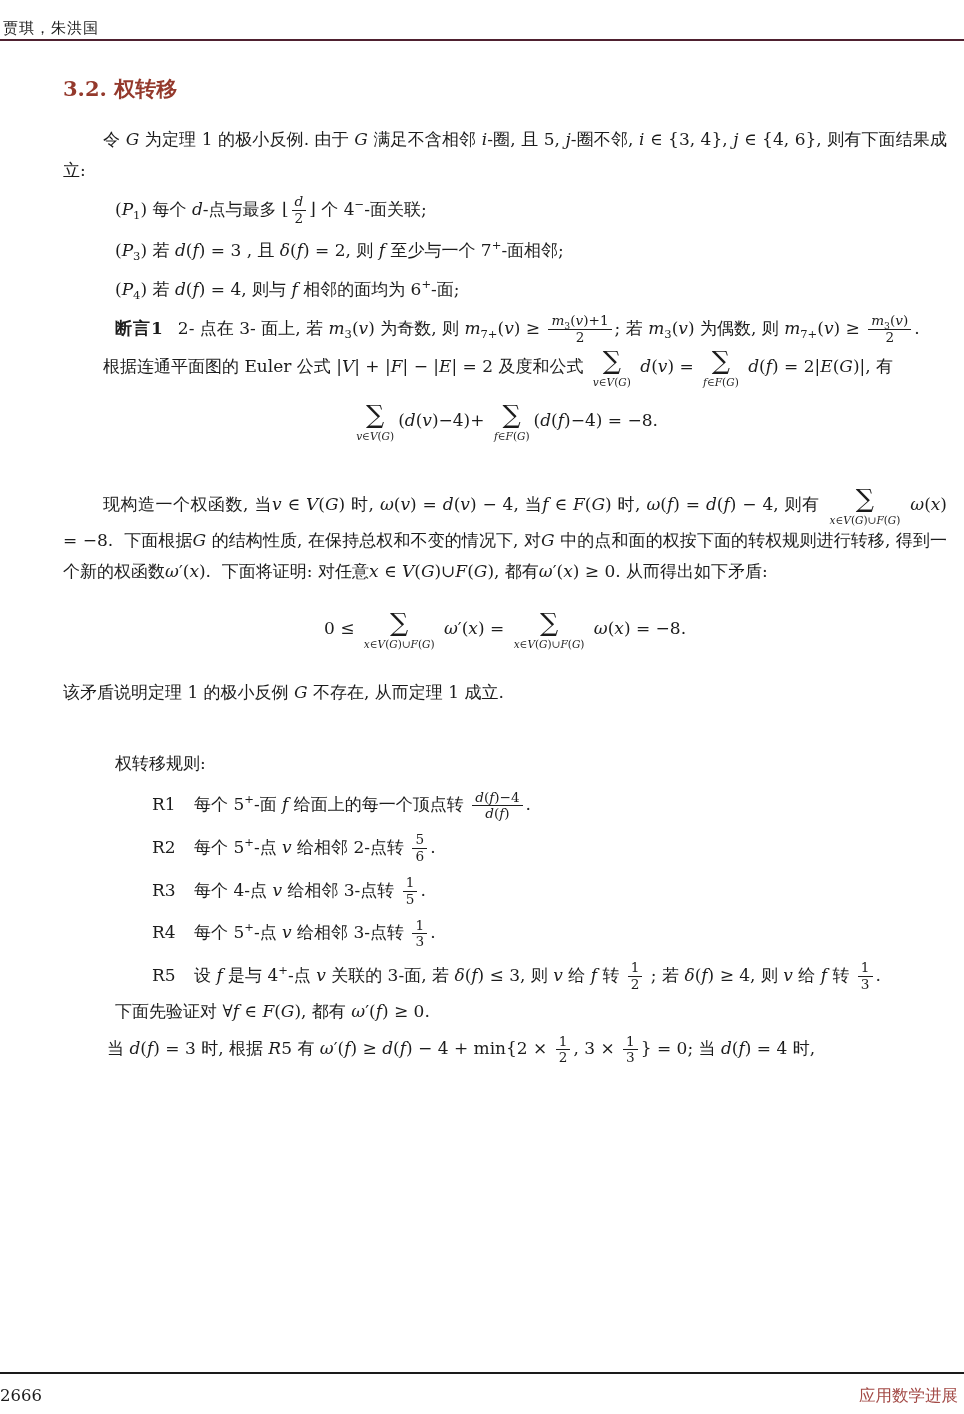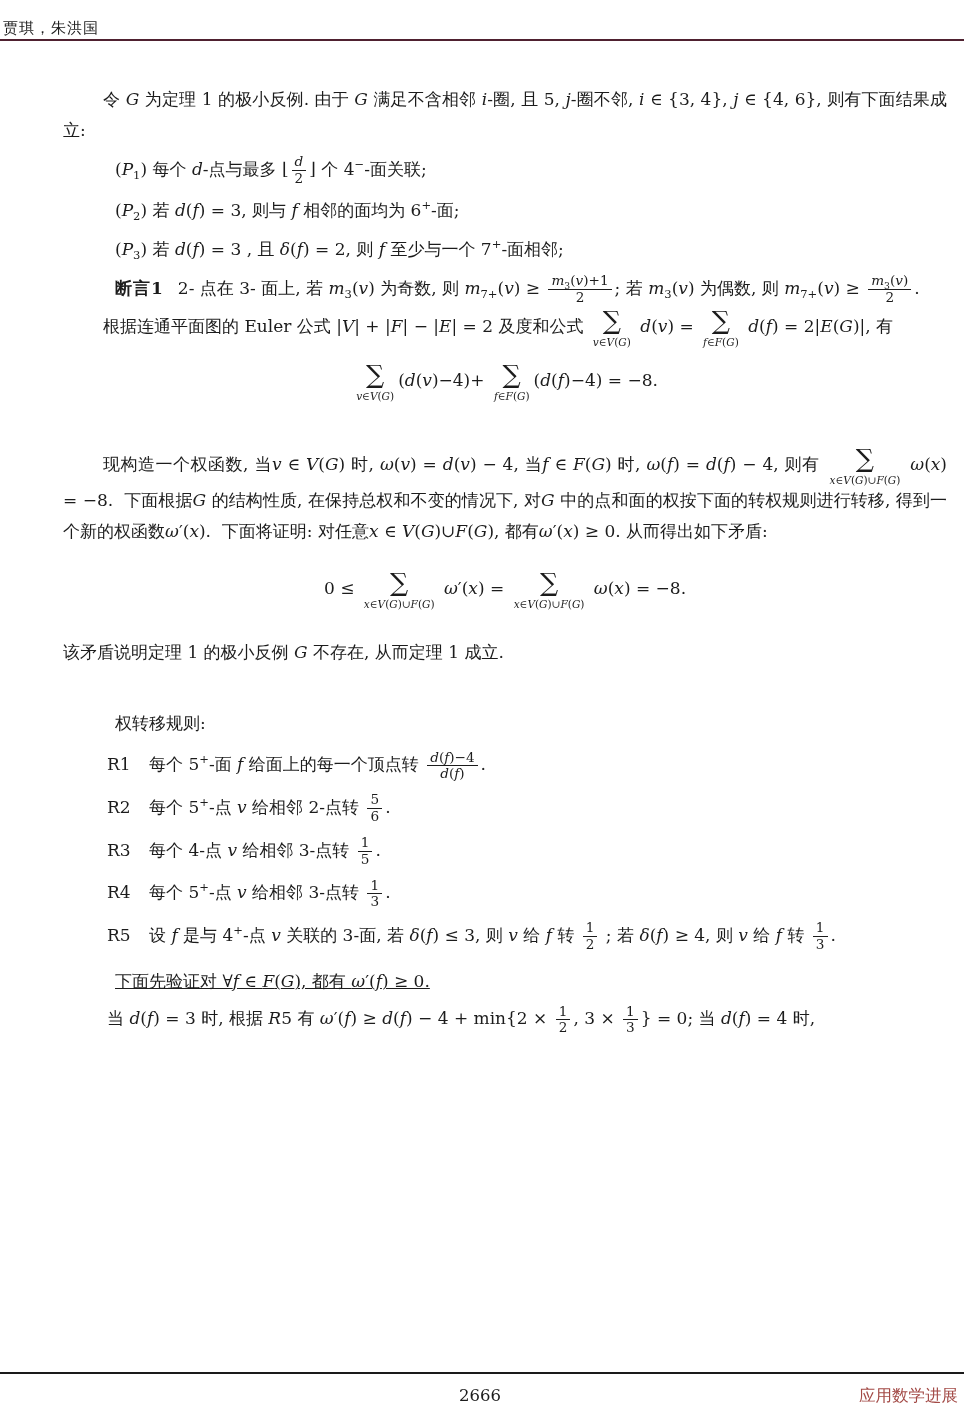"3.2. 权转移" h2.section-title { html: none -> <h2>3.2. 权转移</h2> }
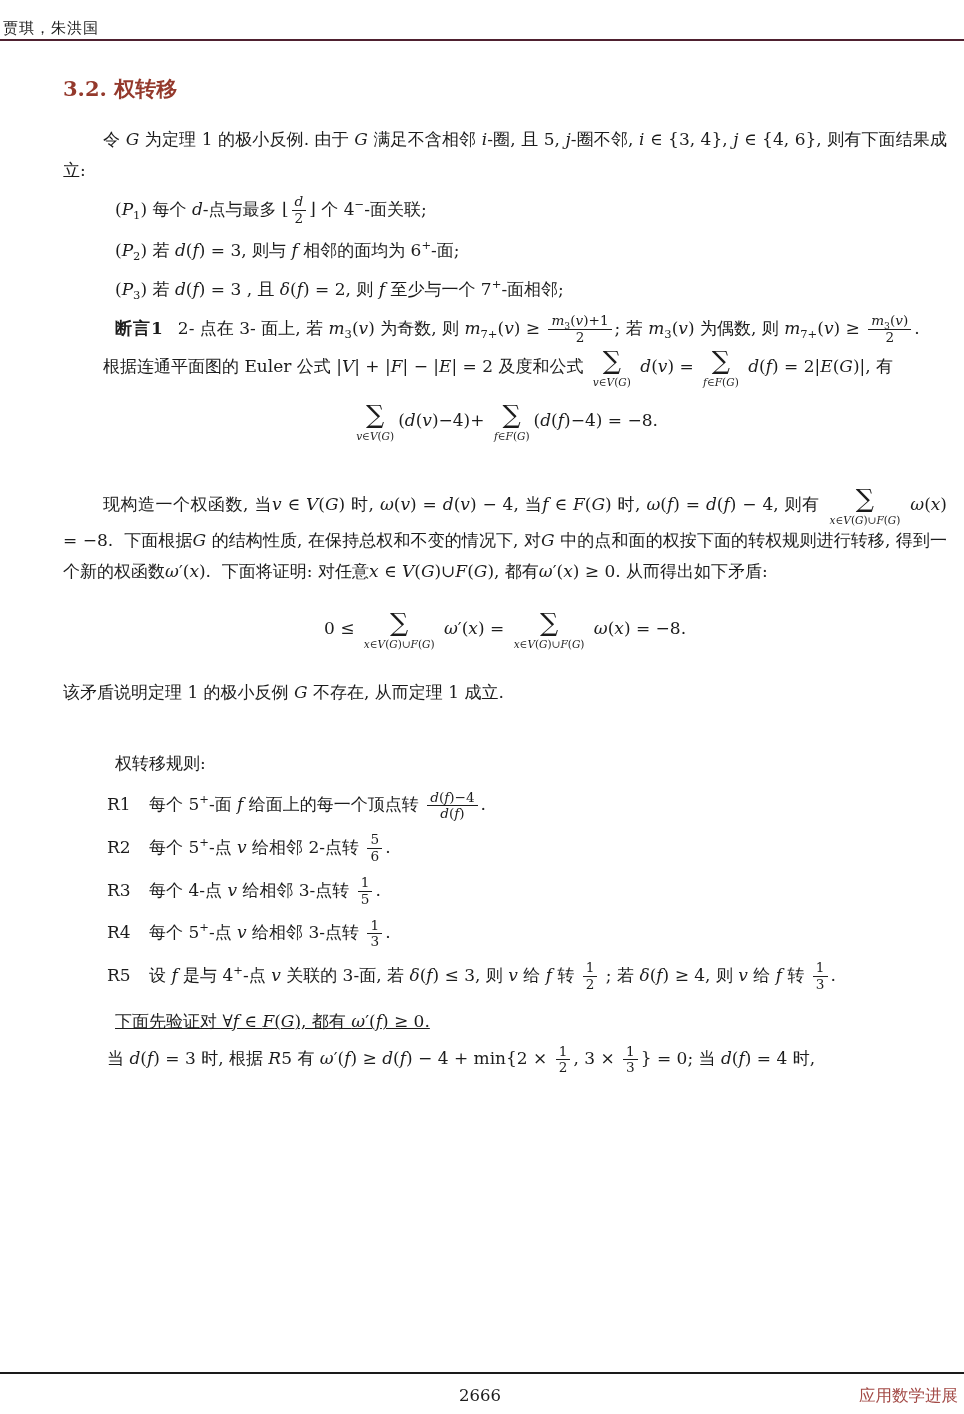"(P2) 若 d(f) = 3," div.pitem { html: <div>(<i>P</i><sub>2</sub>) 若 <i>d</i>(<i>f</i>) = 3, 则与 <i>f</i> 相邻的面均为 6<sup>+</sup>-面;</div> -> none }
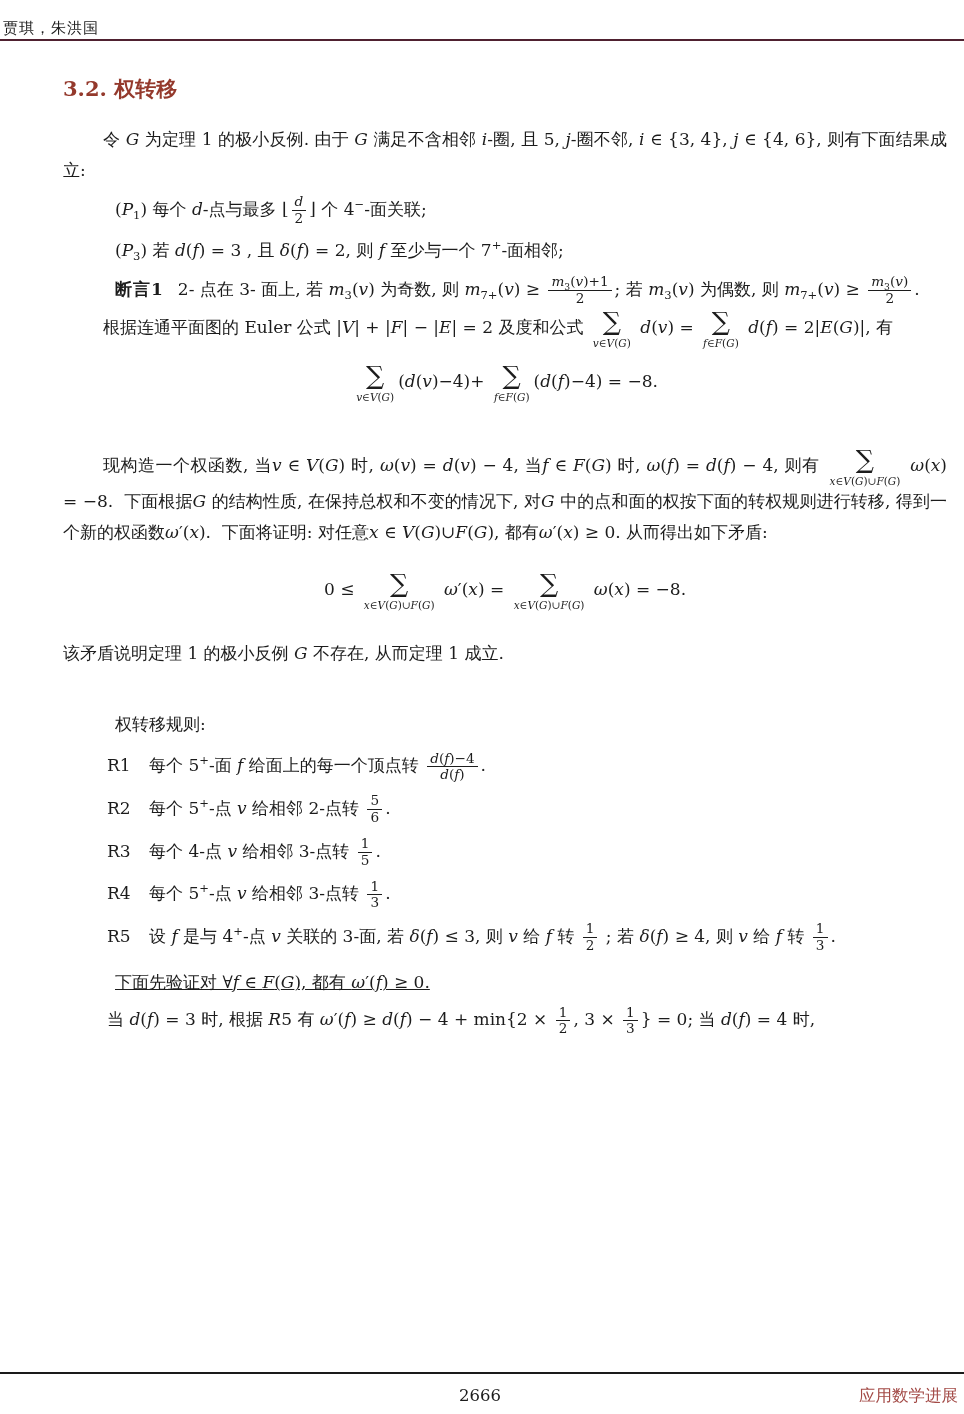"(P4) 若 d(f) = 4," div.pitem { html: none -> <div>(<i>P</i><sub>4</sub>) 若 <i>d</i>(<i>f</i>) = 4, 则与 <i>f</i> 相邻的面均为 6<sup>+</sup>-面;</div> }
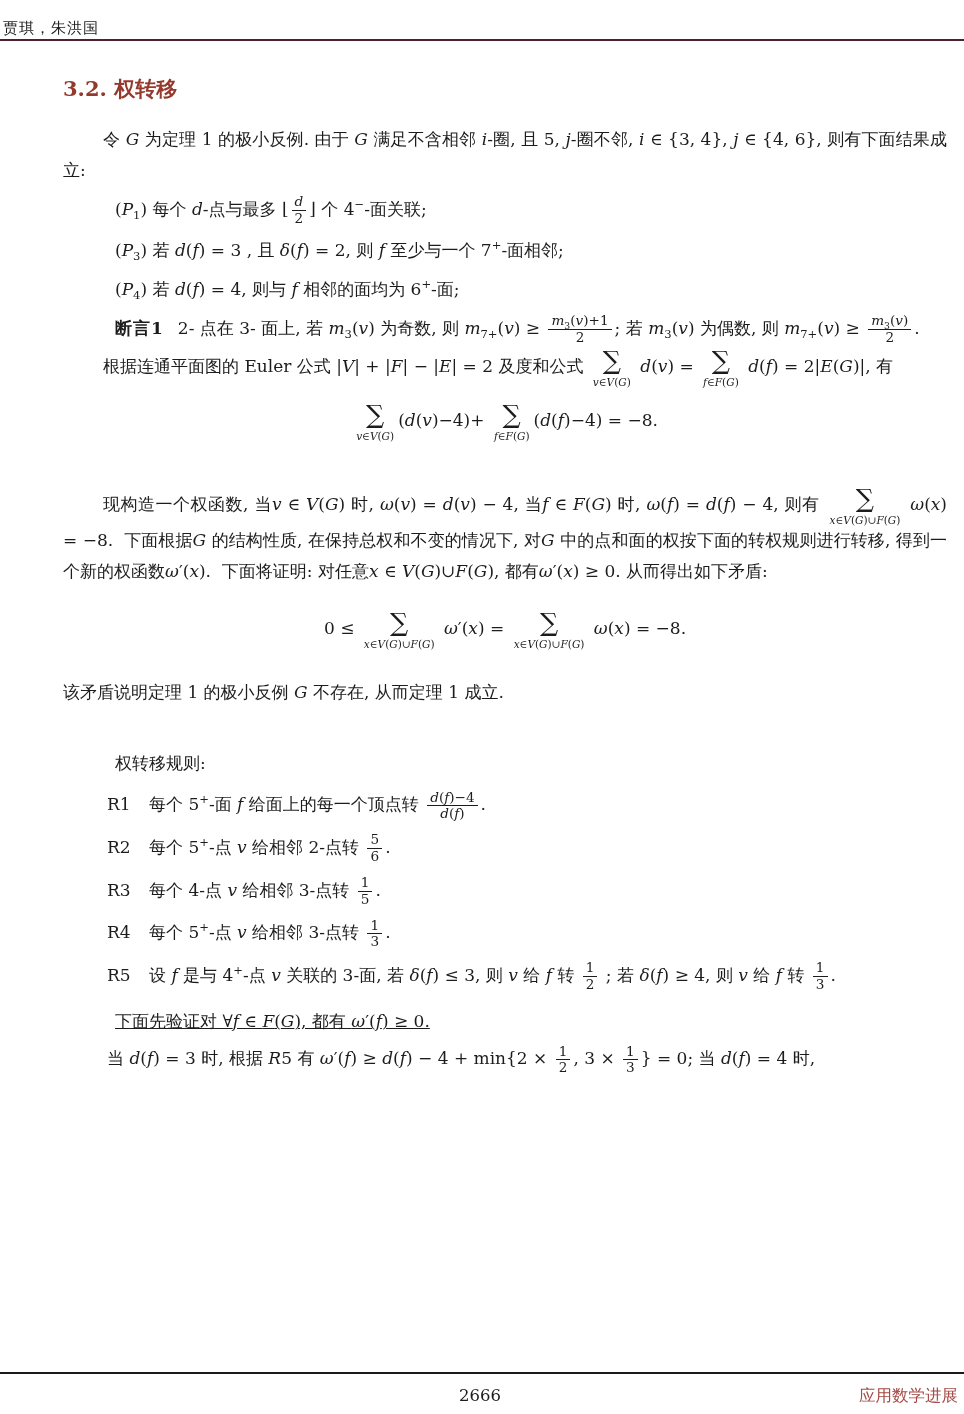"R1" .rule .rlabel { margin-left: none -> 45px }
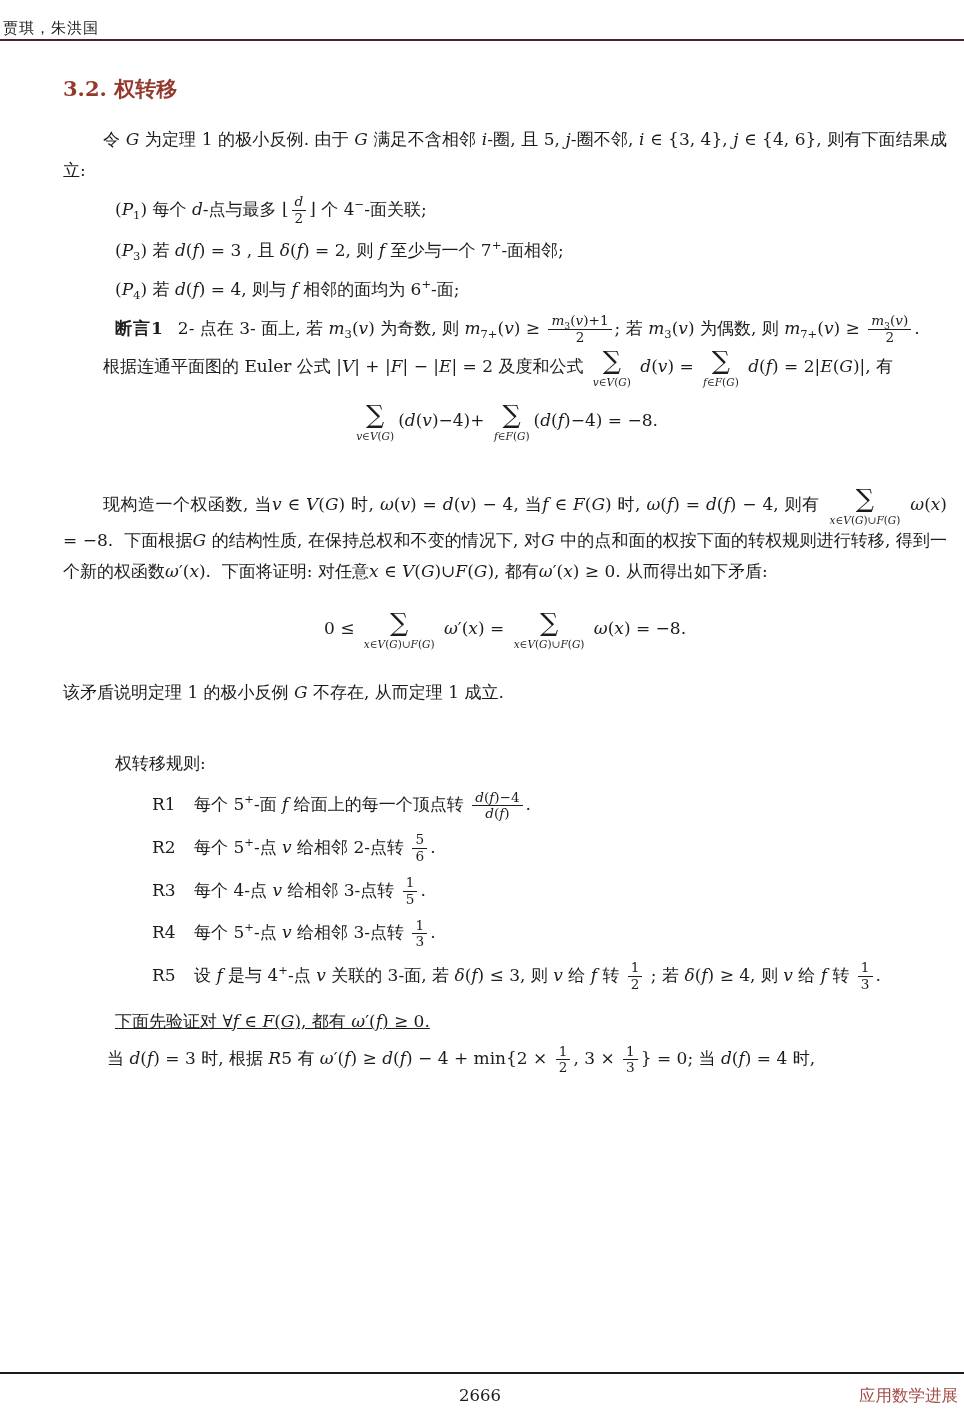"下面先验证对 ∀f ∈ F(G), 都有" .verify { margin: 14px 0 0 0 -> 4px 0 0 0; text-decoration: underline -> none }
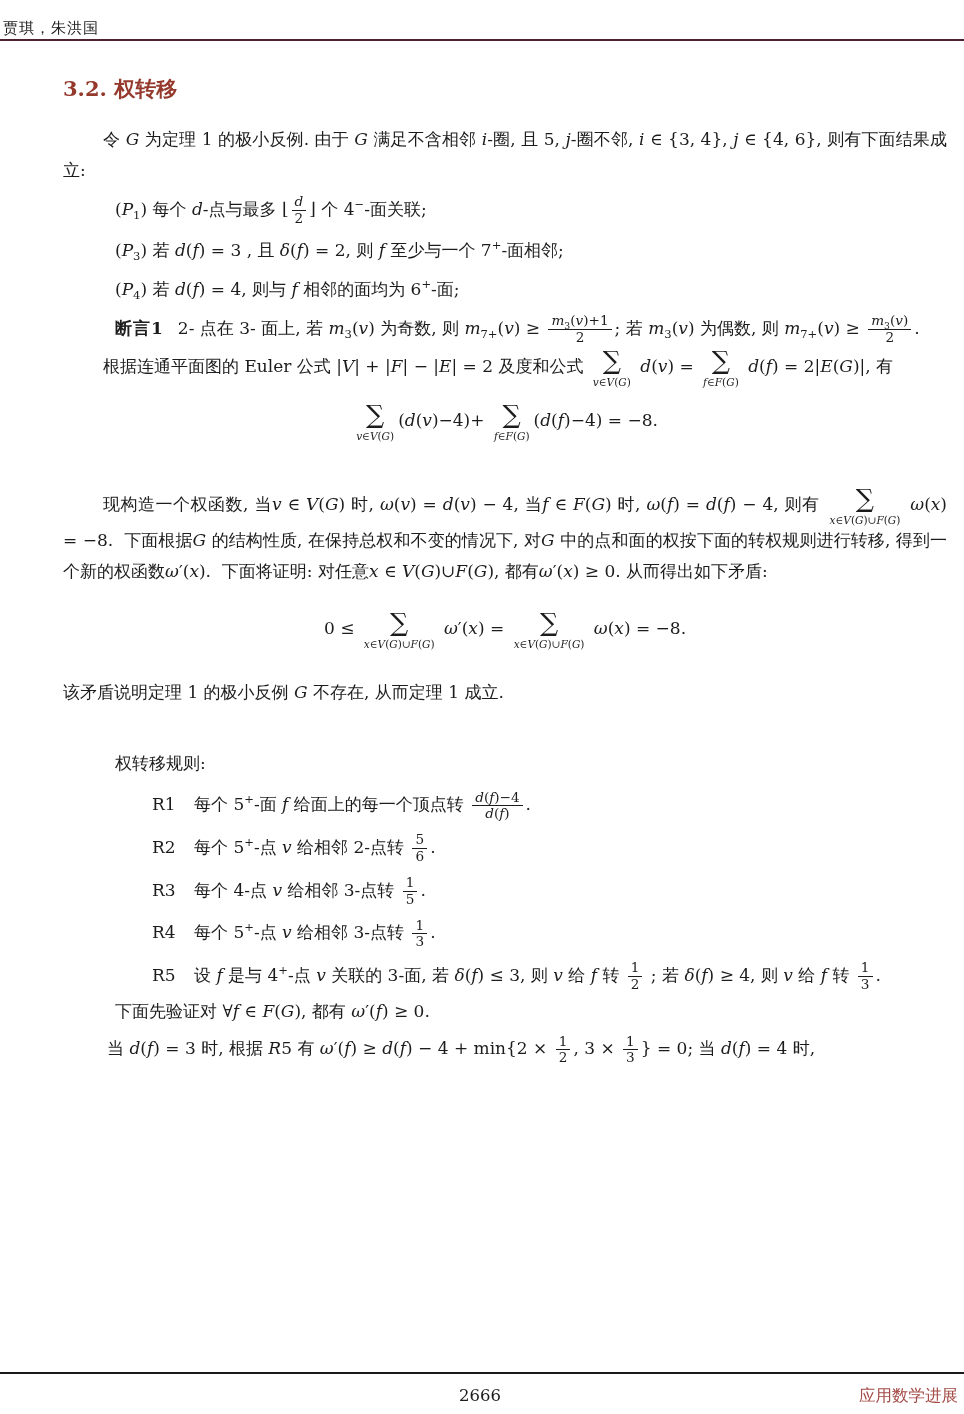"2666" .footer .pageno { text-align: center -> none }
